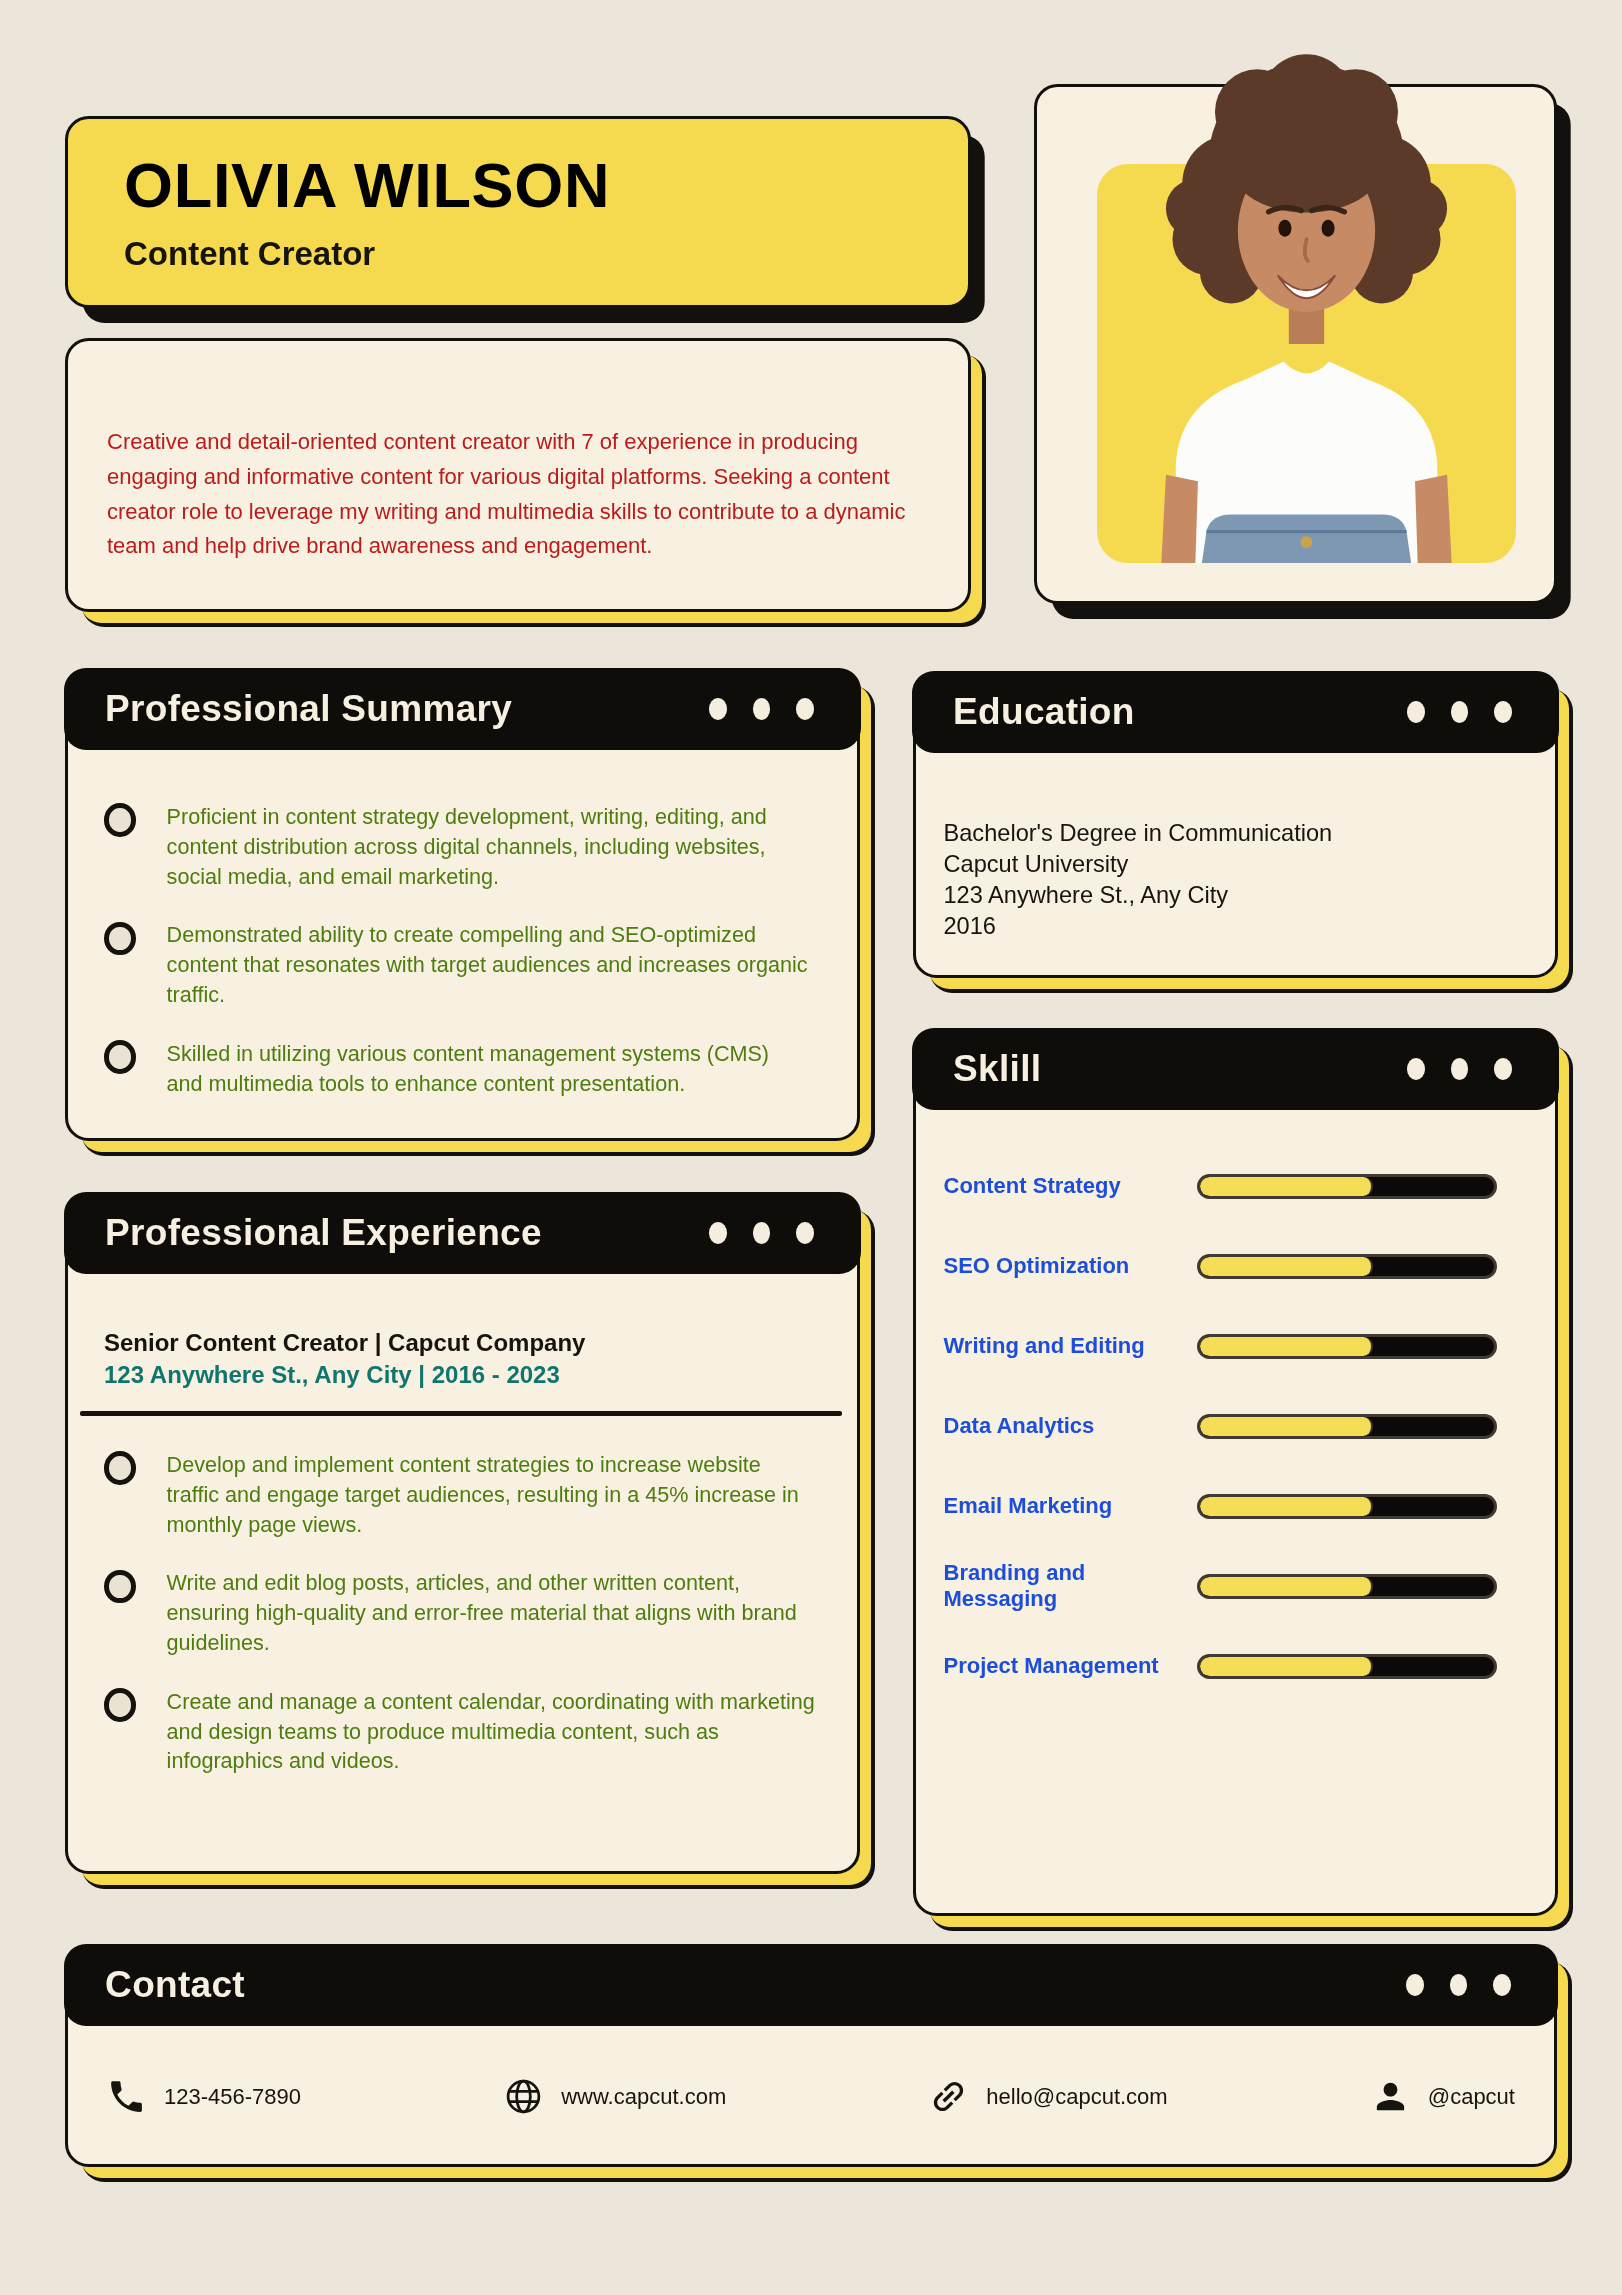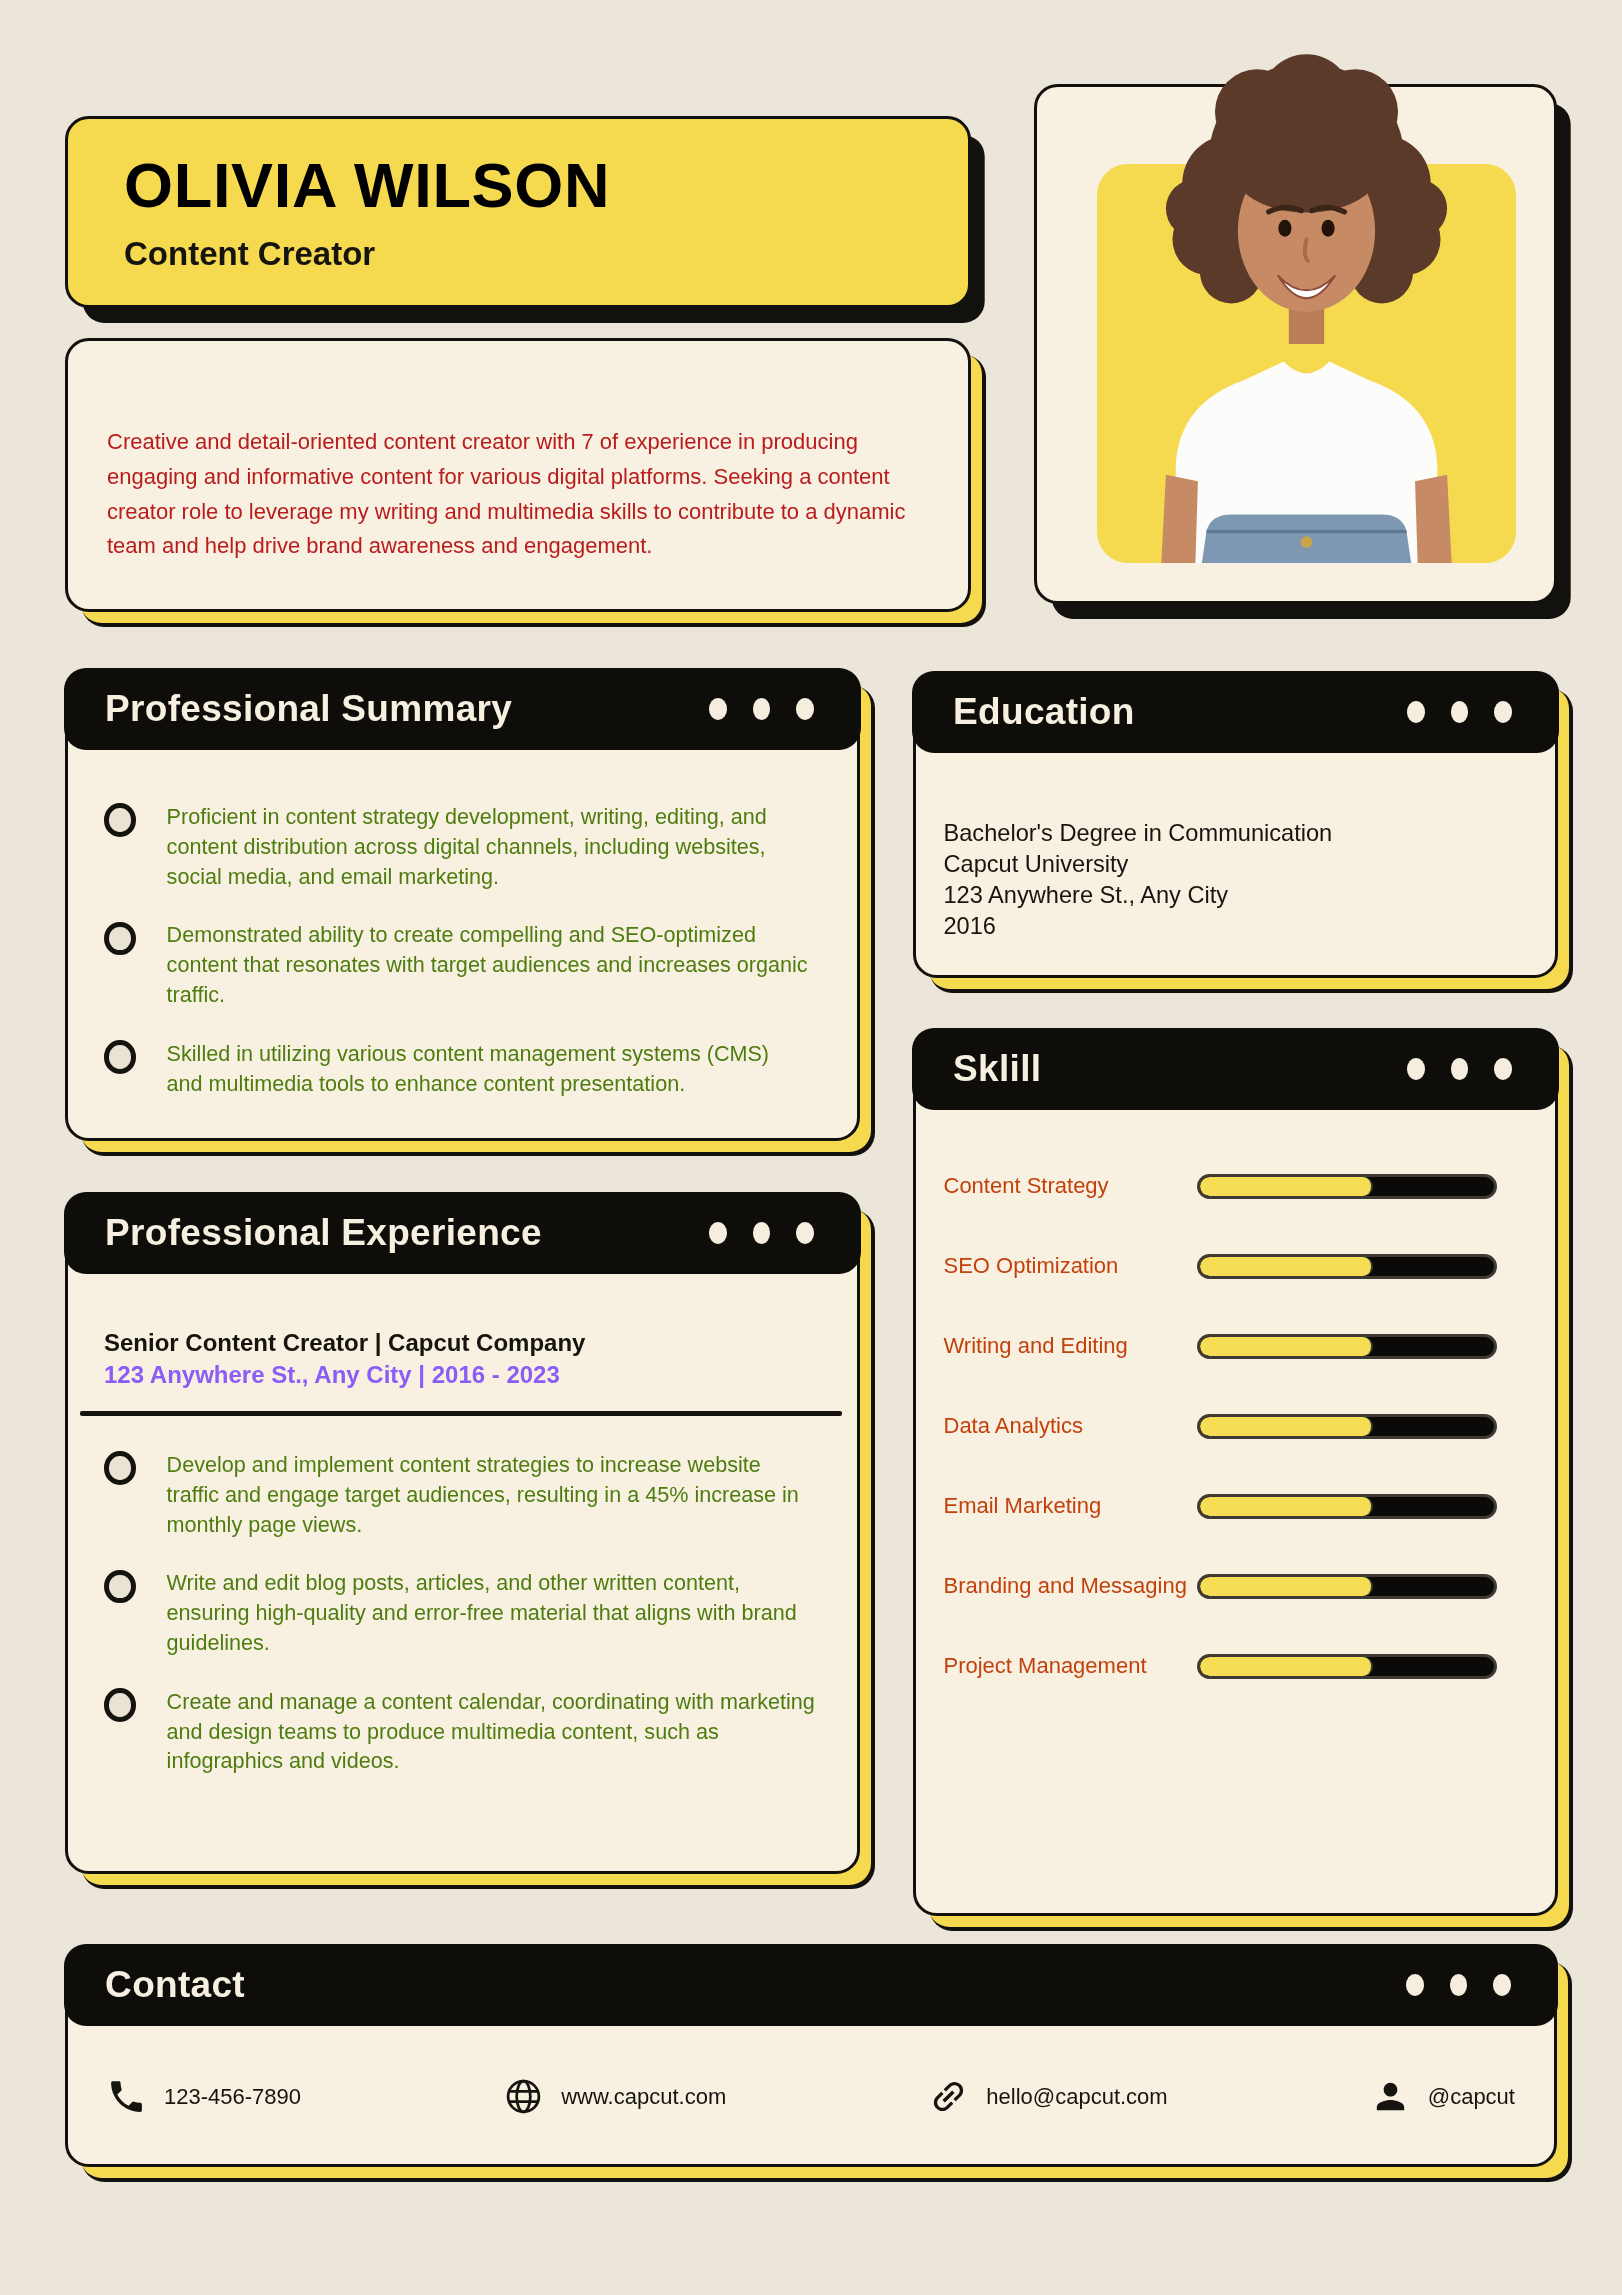"Content Strategy" .skill-label { color: #c2410c -> #1d4ed8; font-weight: normal -> bold }
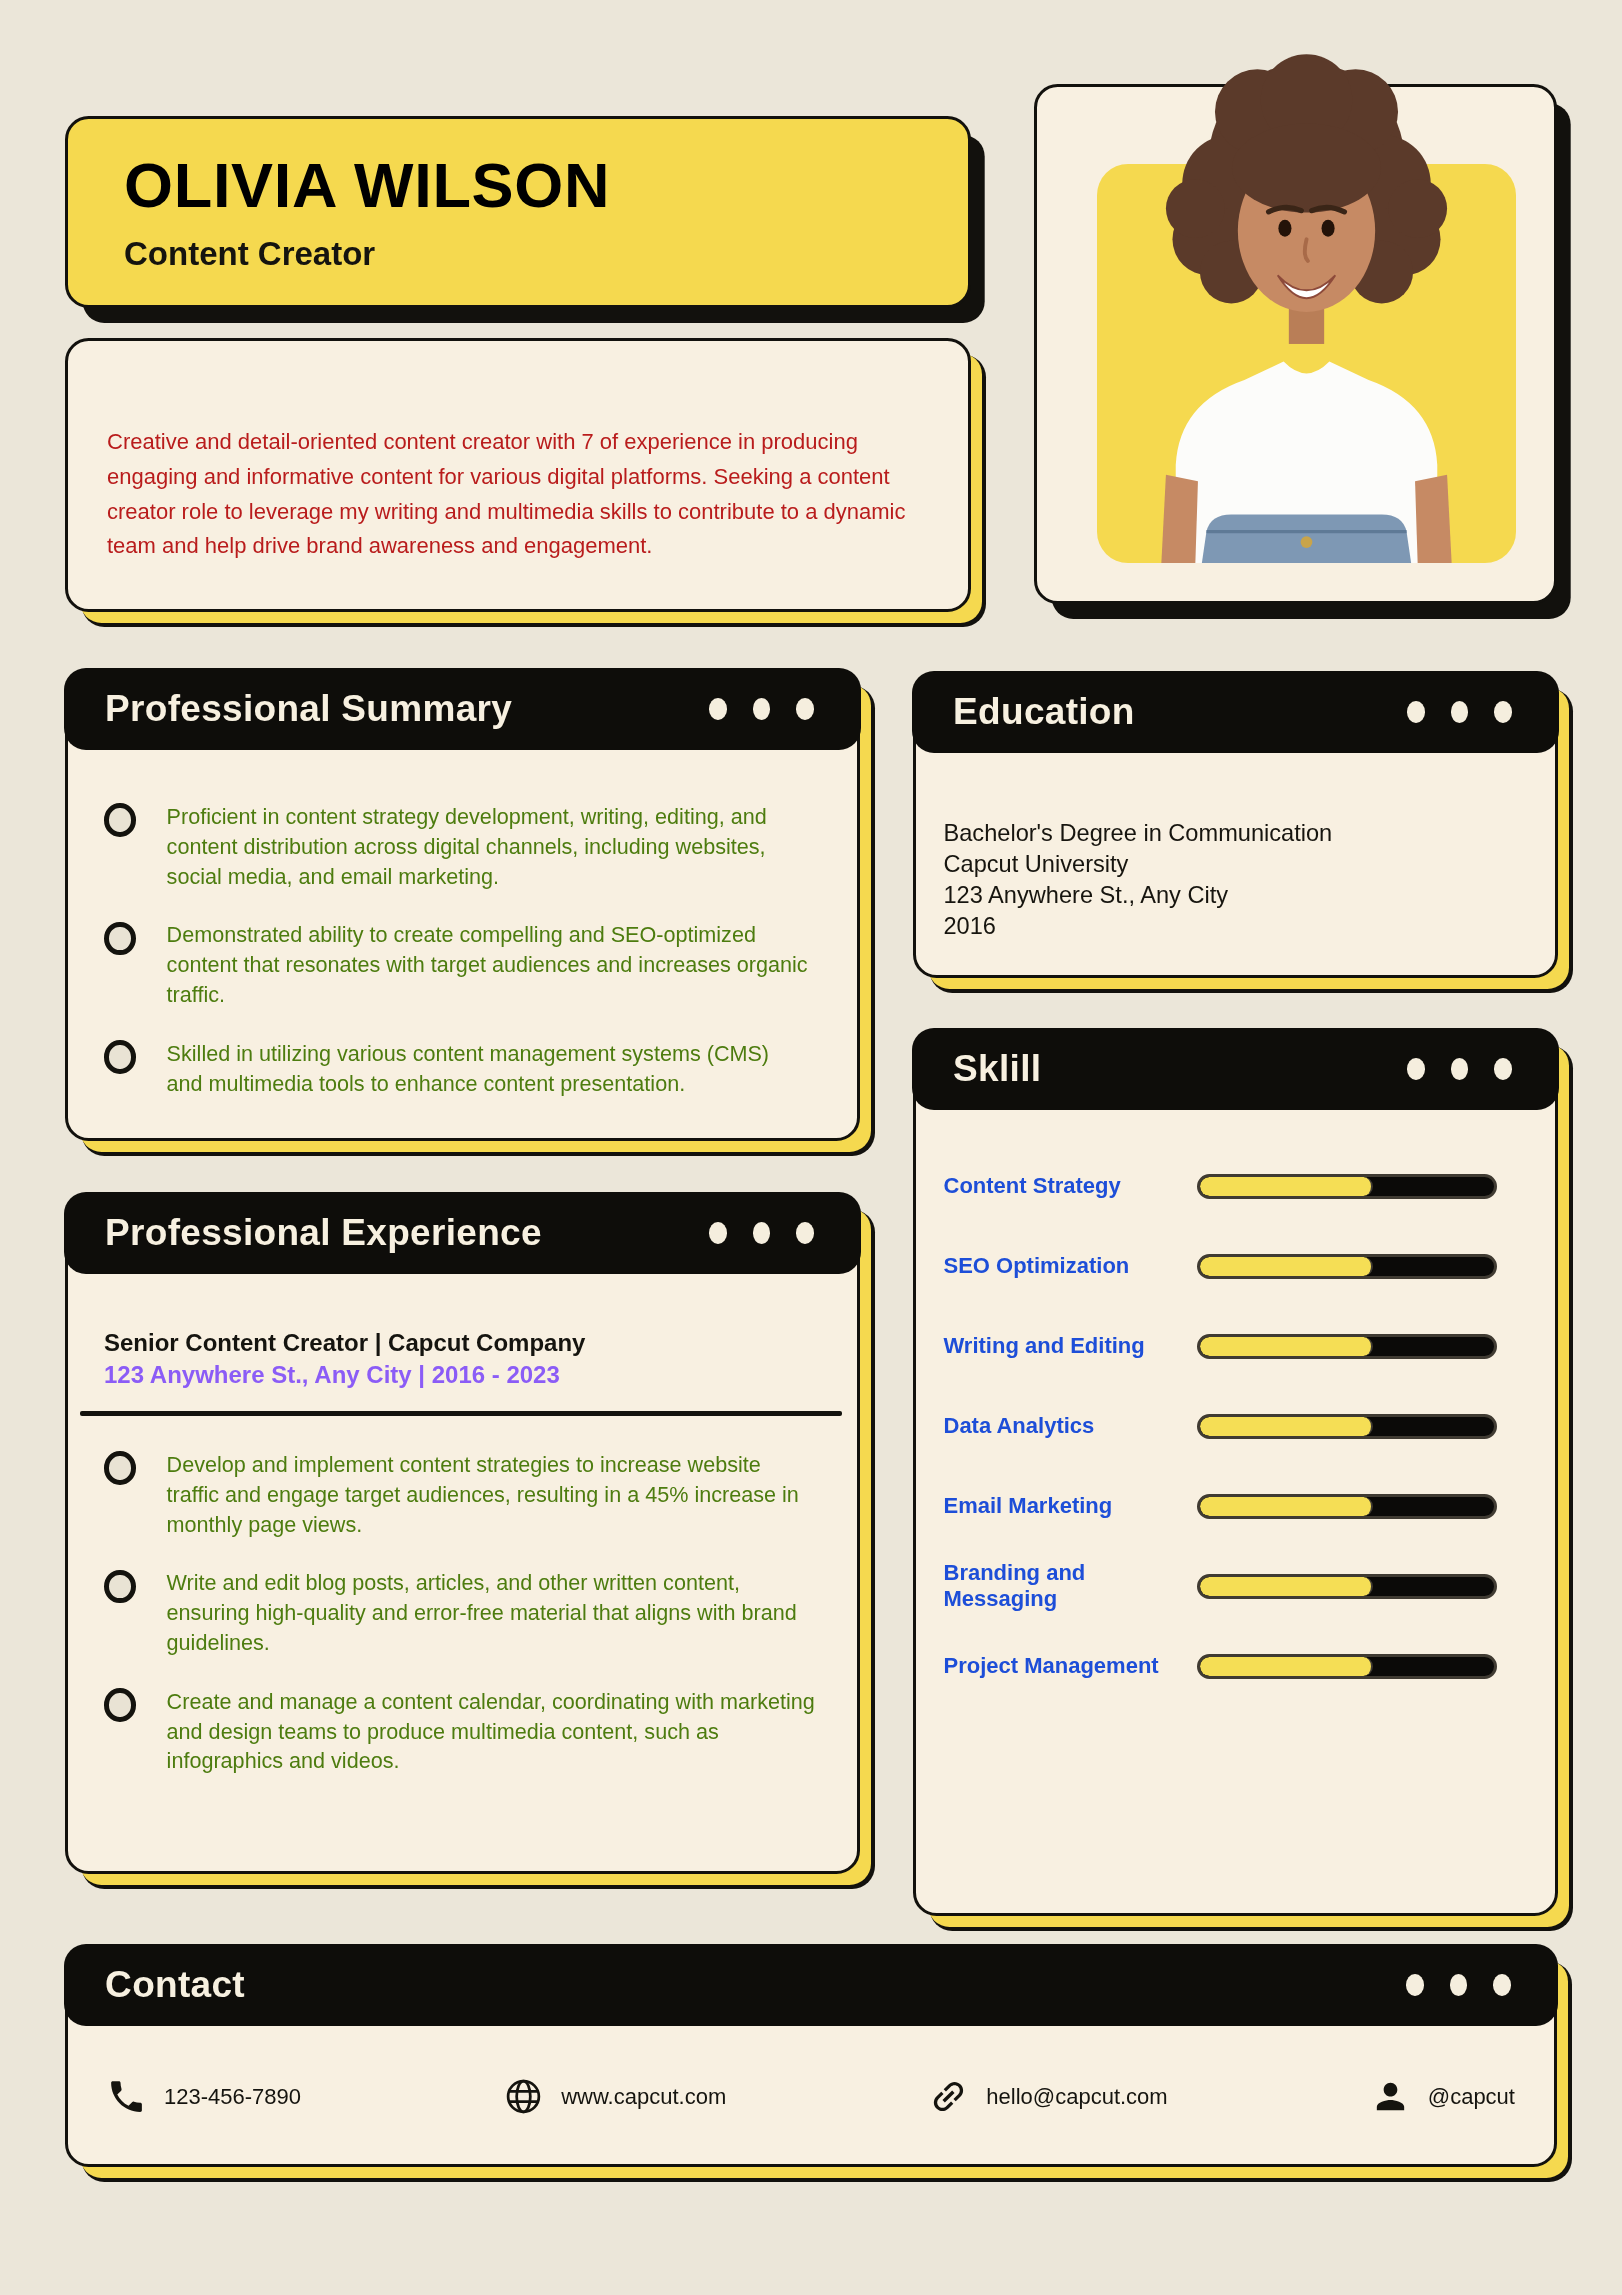"123 Anywhere St., Any City |" .exp-meta { color: #8b5cf6 -> #0f766e }
